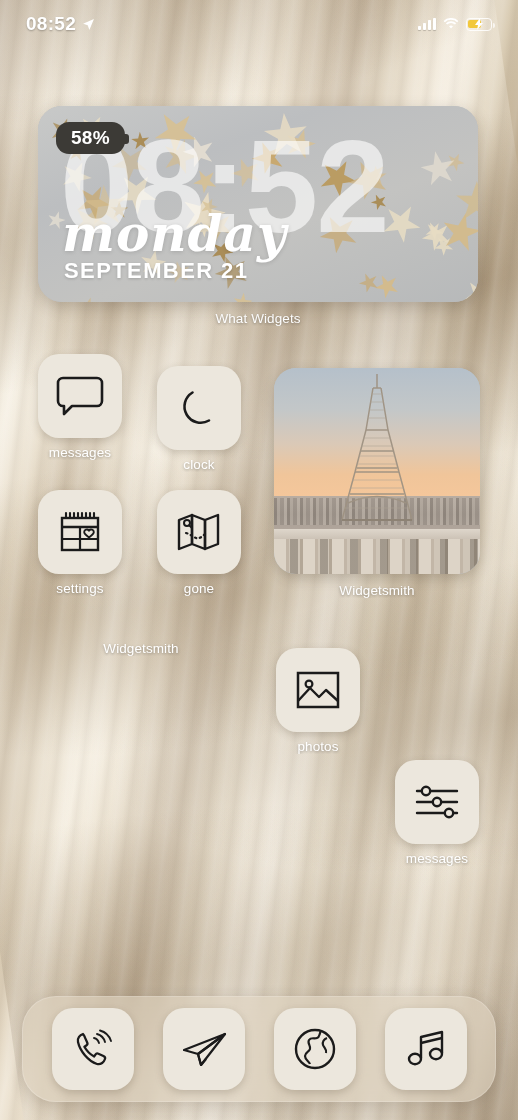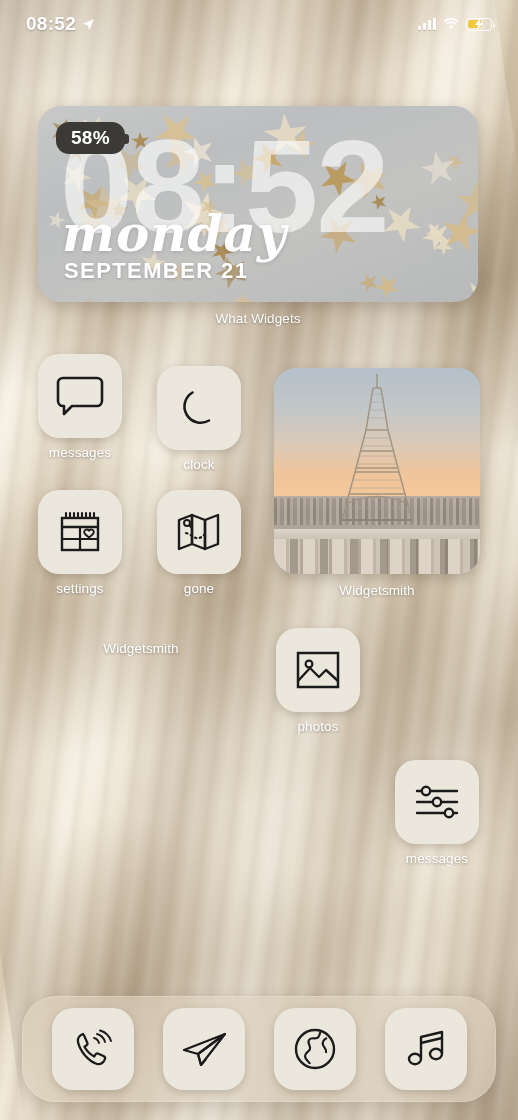"photos" div.app { top: 628px -> 648px }
